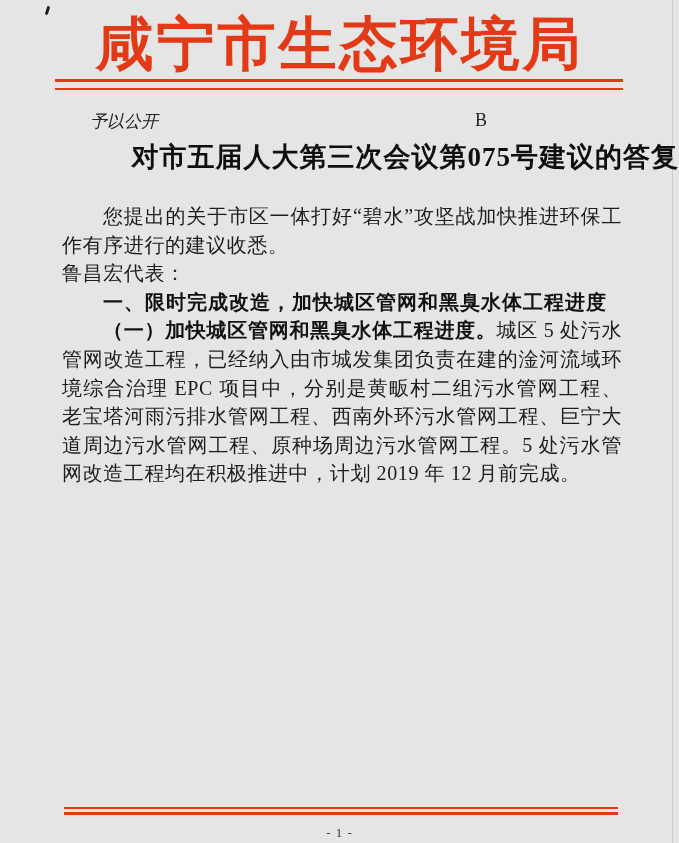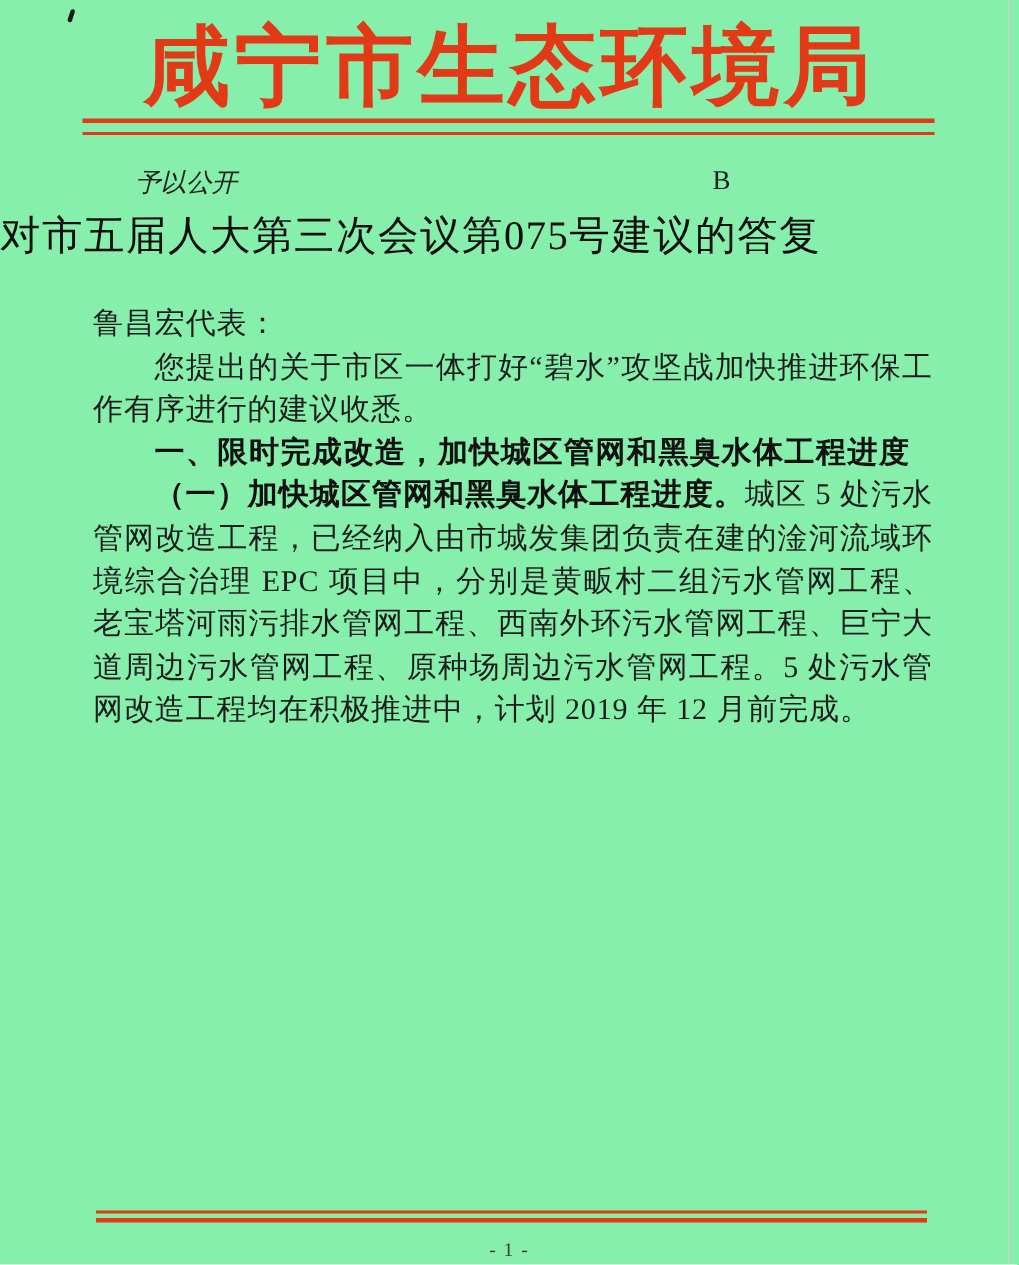"咸宁市生态环境局" .page { background: #86efac -> #e5e5e5 }
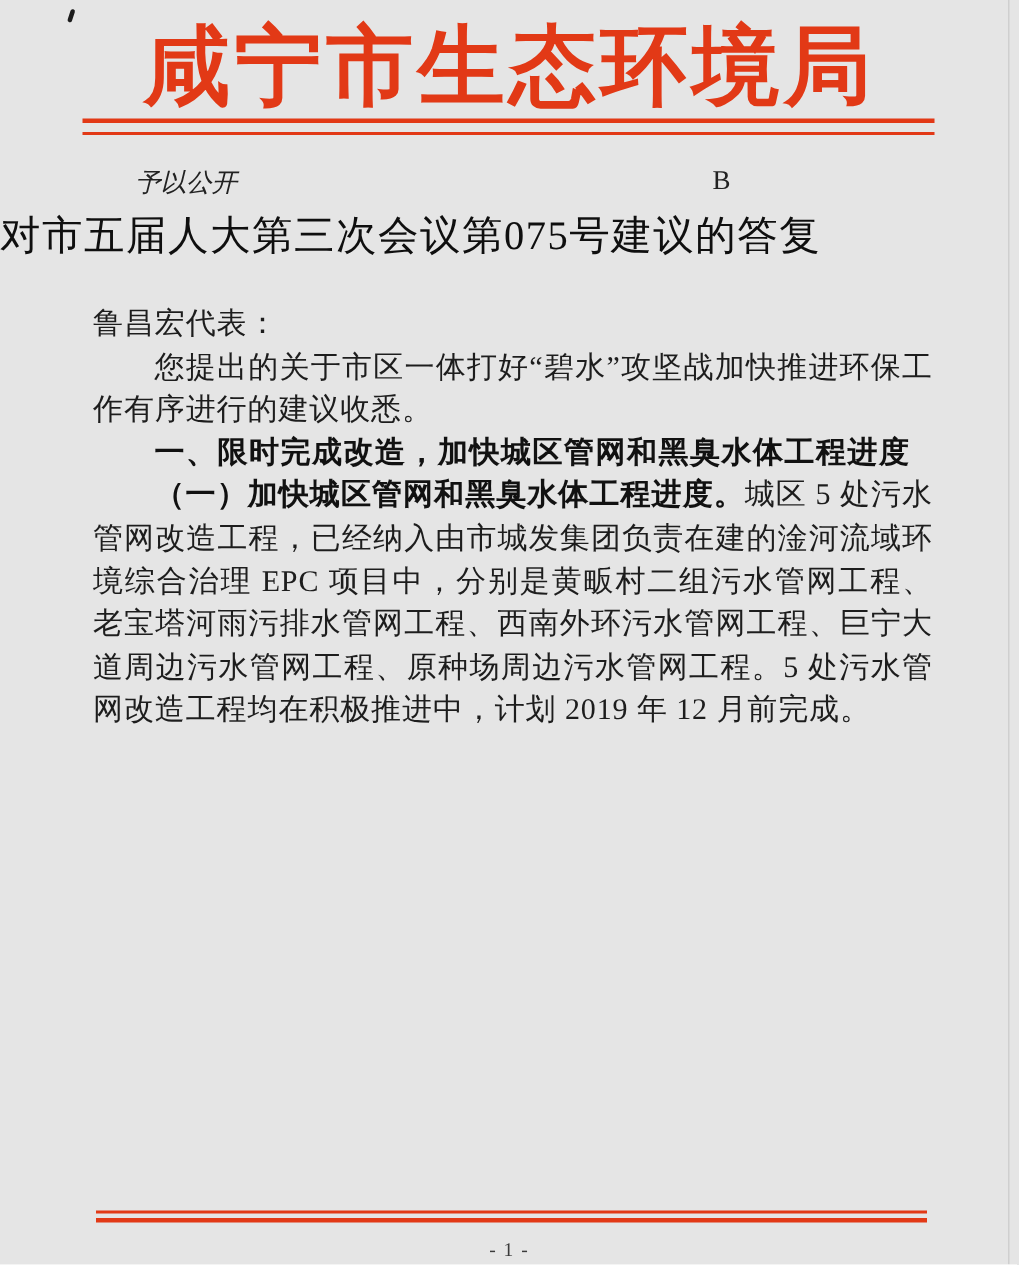"对市五届人大第三次会议第075号建议的答复" .doc-title { font-weight: normal -> bold; text-align: left -> right }
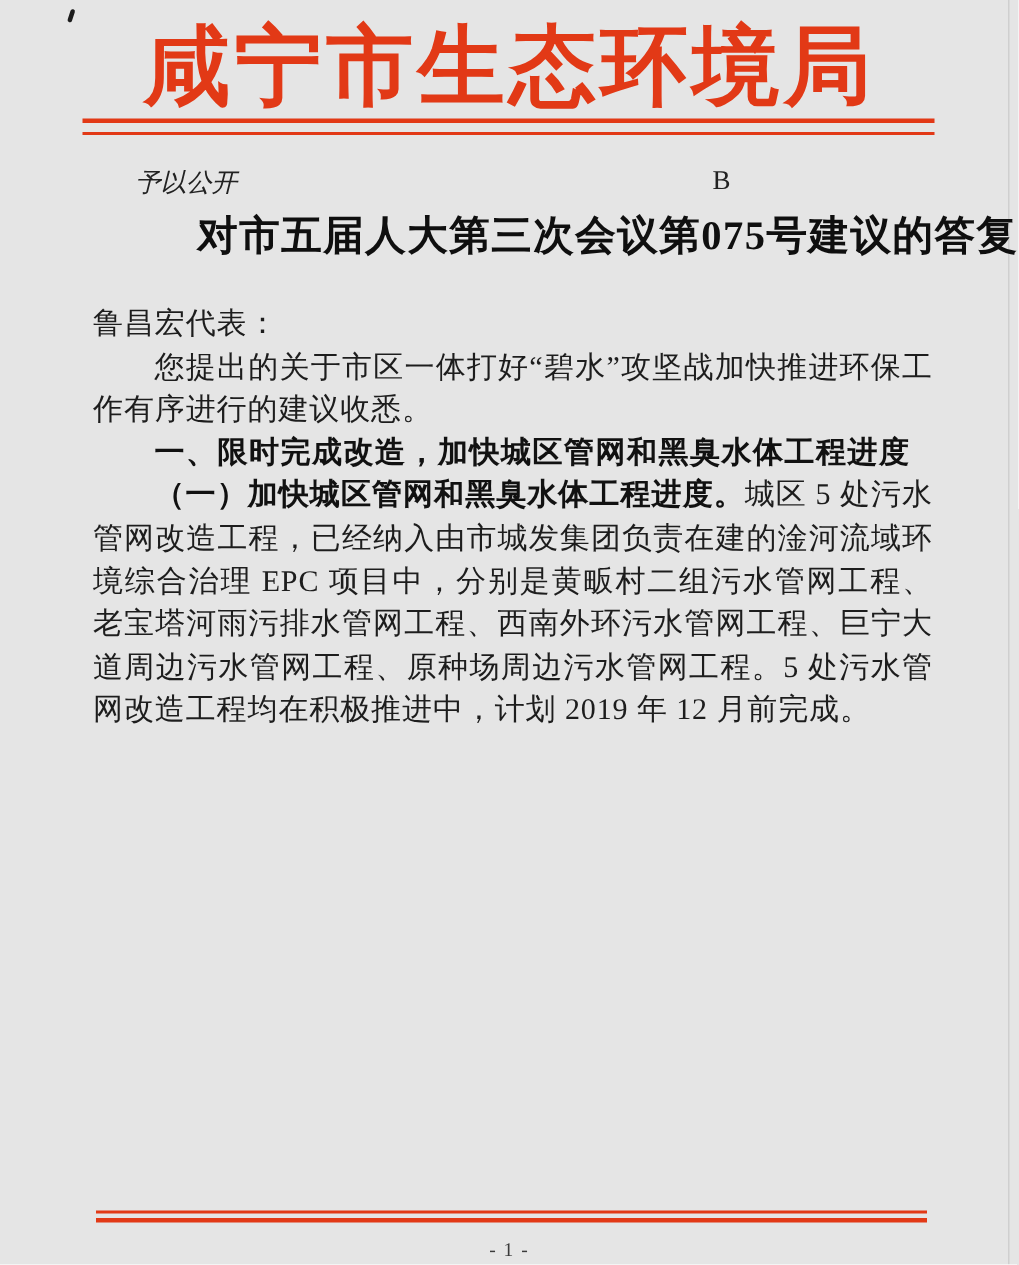"鲁昌宏代表：" p.para { order: before "您提出的关于市区一体打好“碧水”攻坚战加快推进环保工作有序进行的建议收悉。" -> after "您提出的关于市区一体打好“碧水”攻坚战加快推进环保工作有序进行的建议收悉。" }
